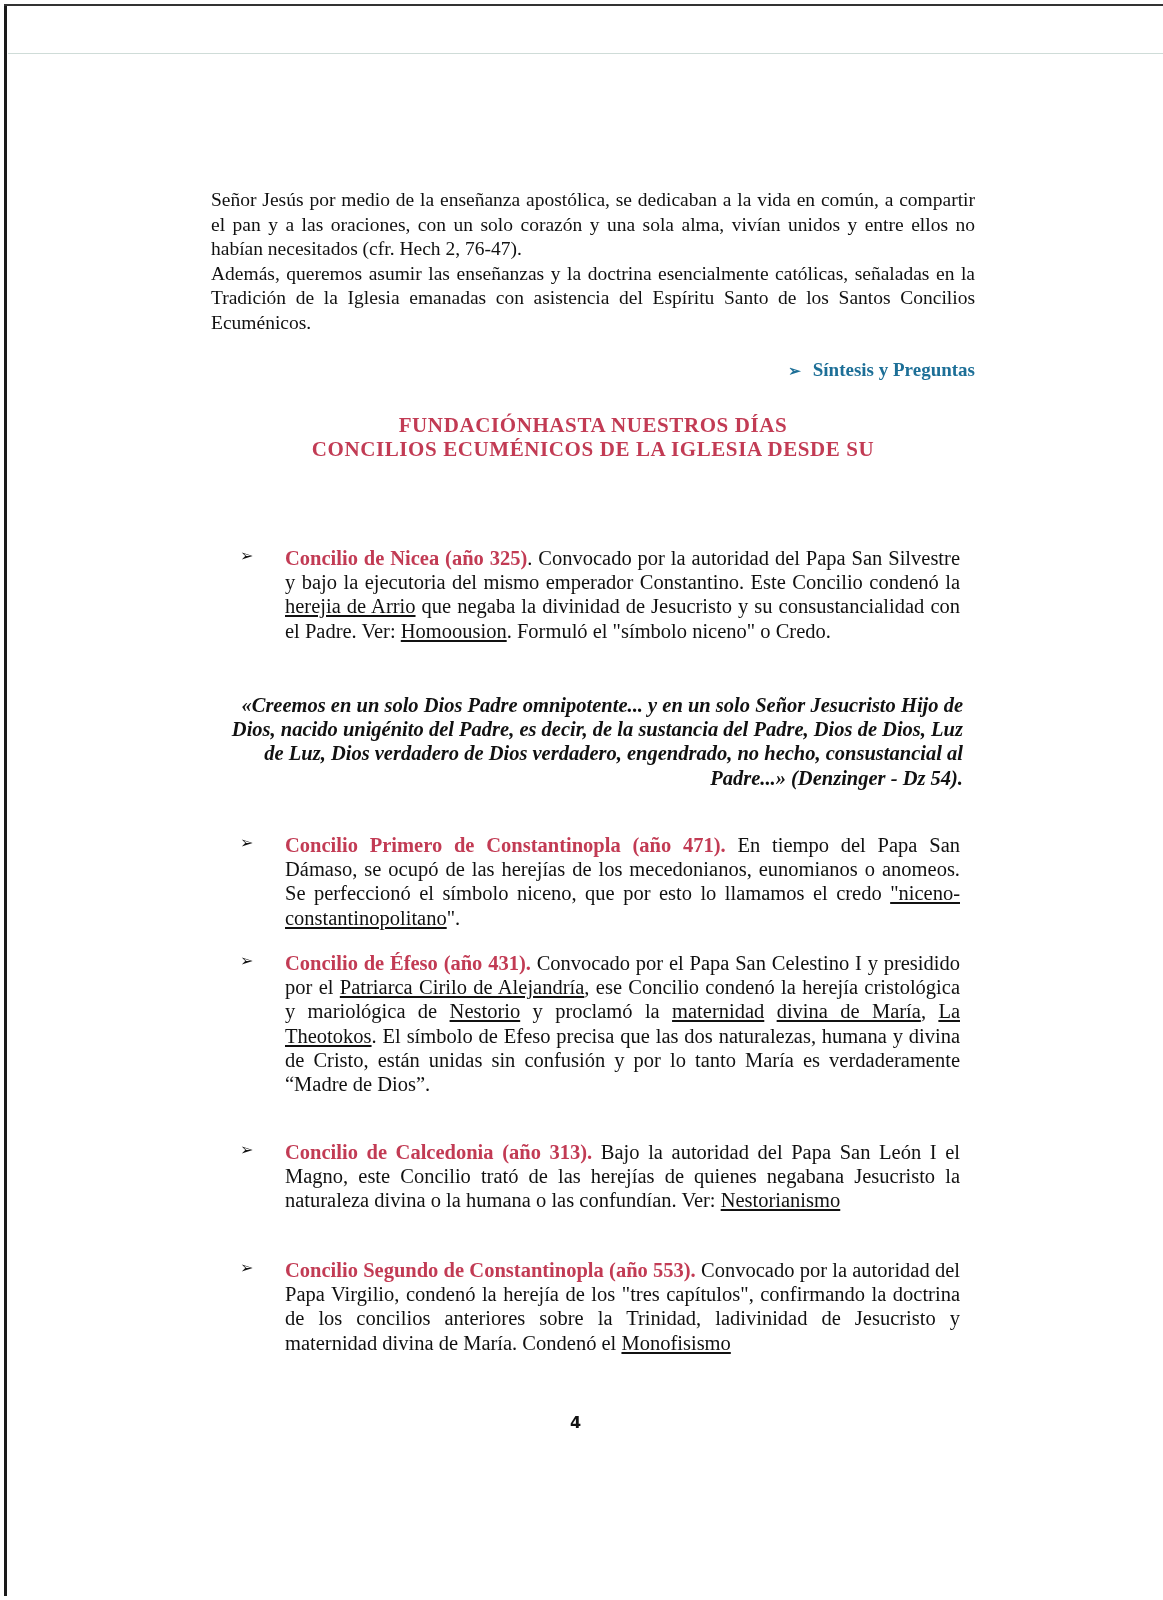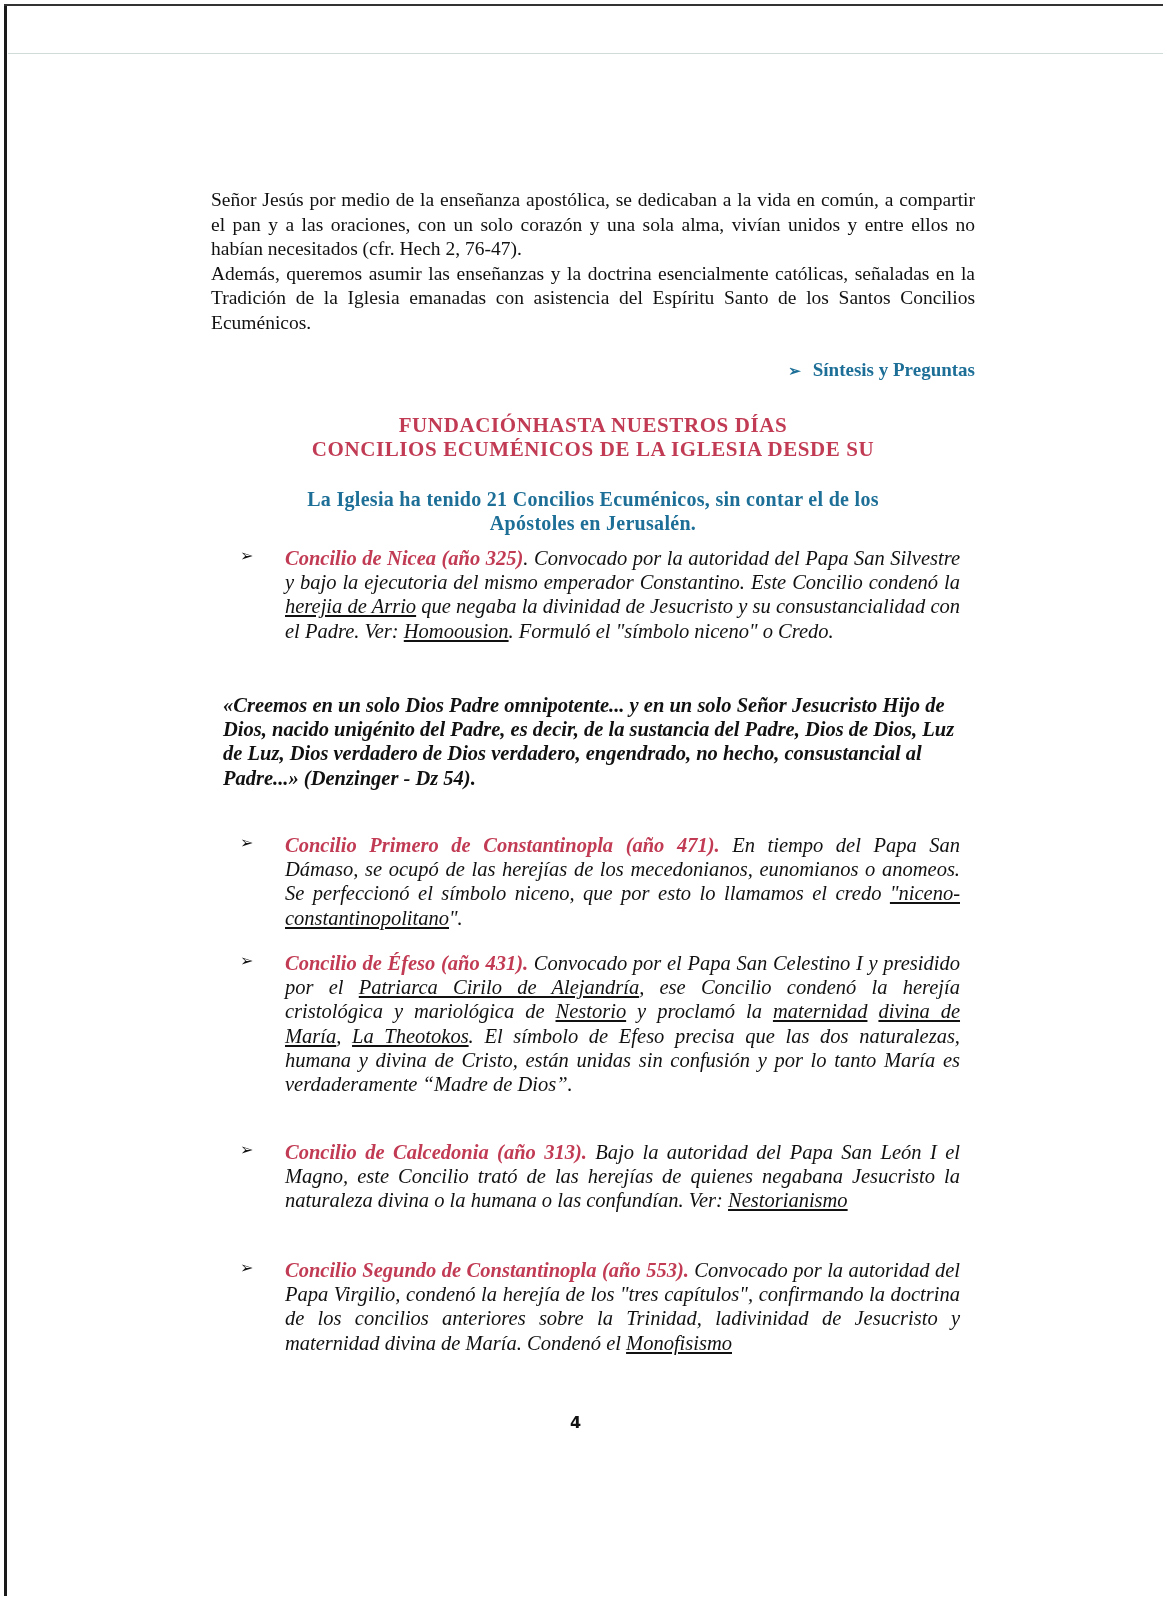"La Iglesia ha tenido 21" div.sub-title { html: <div> <div>La Iglesia ha tenido 21 Concilios Ecuménicos, sin contar el de los</div> <div>Apóstoles en Jerusalén.</div> </div> -> none }
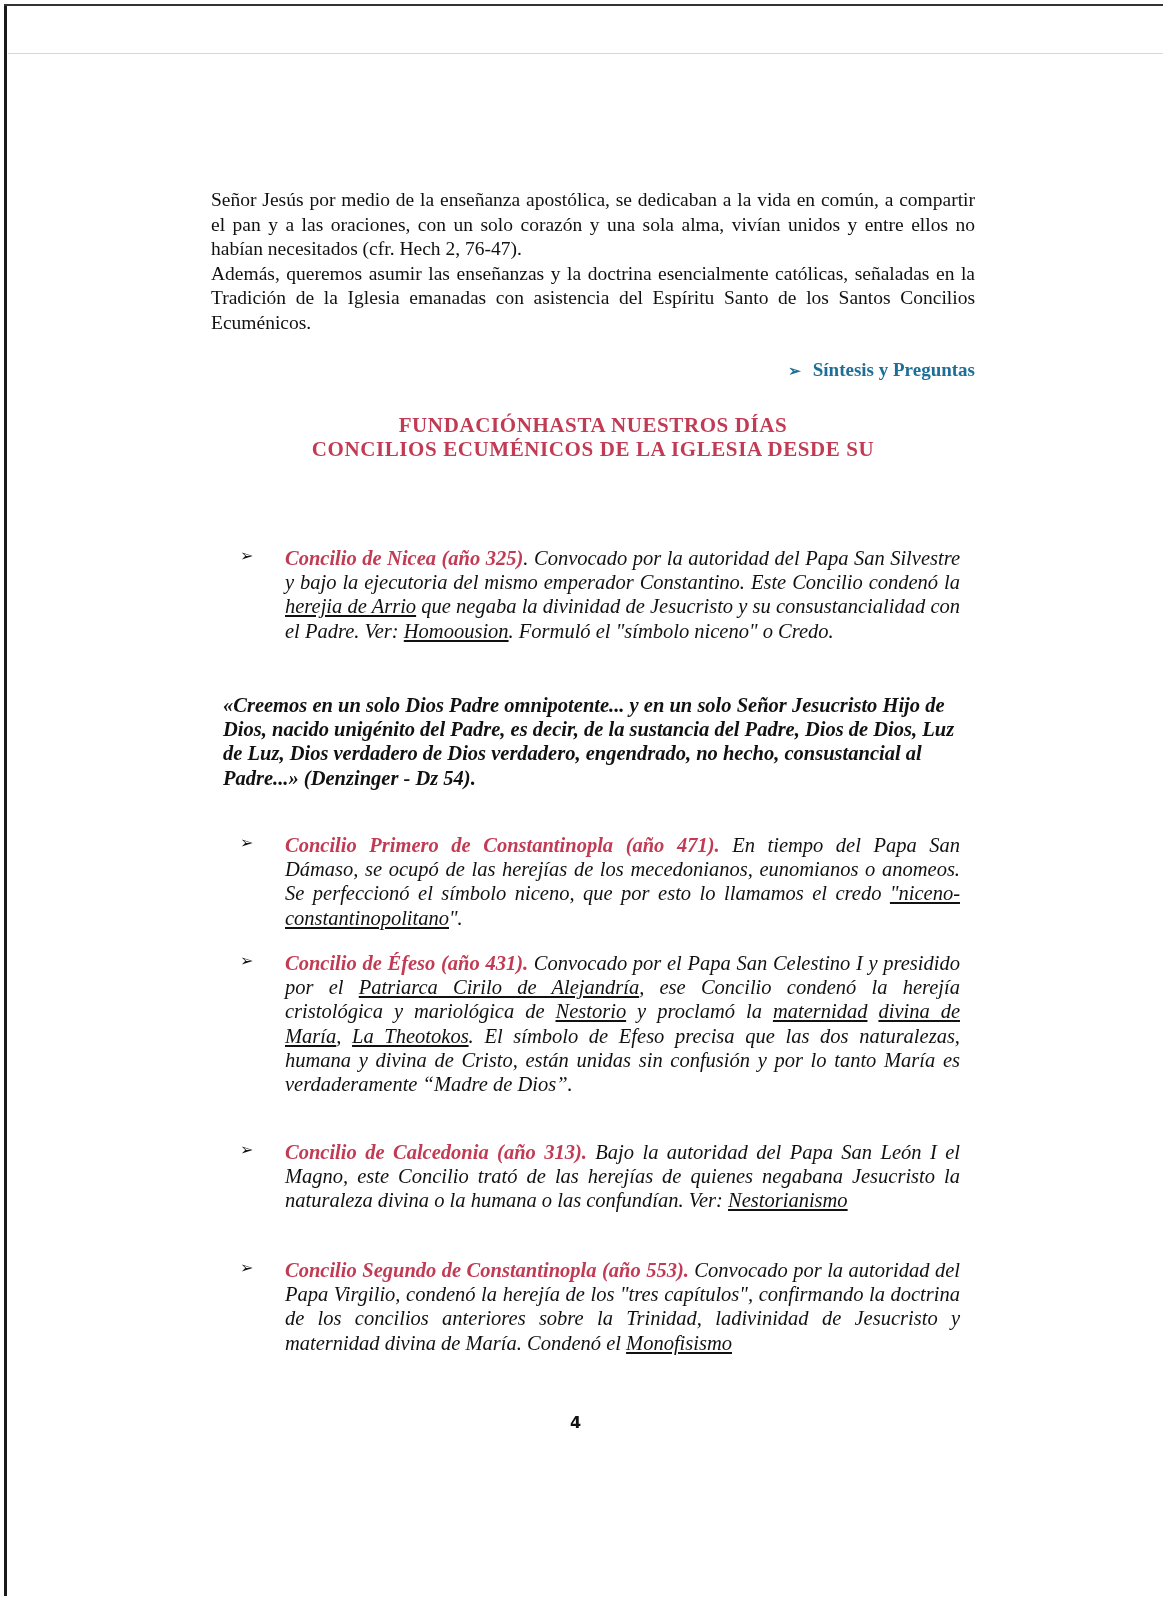"Concilio de Nicea (año 325)." .council p { font-style: italic -> none }
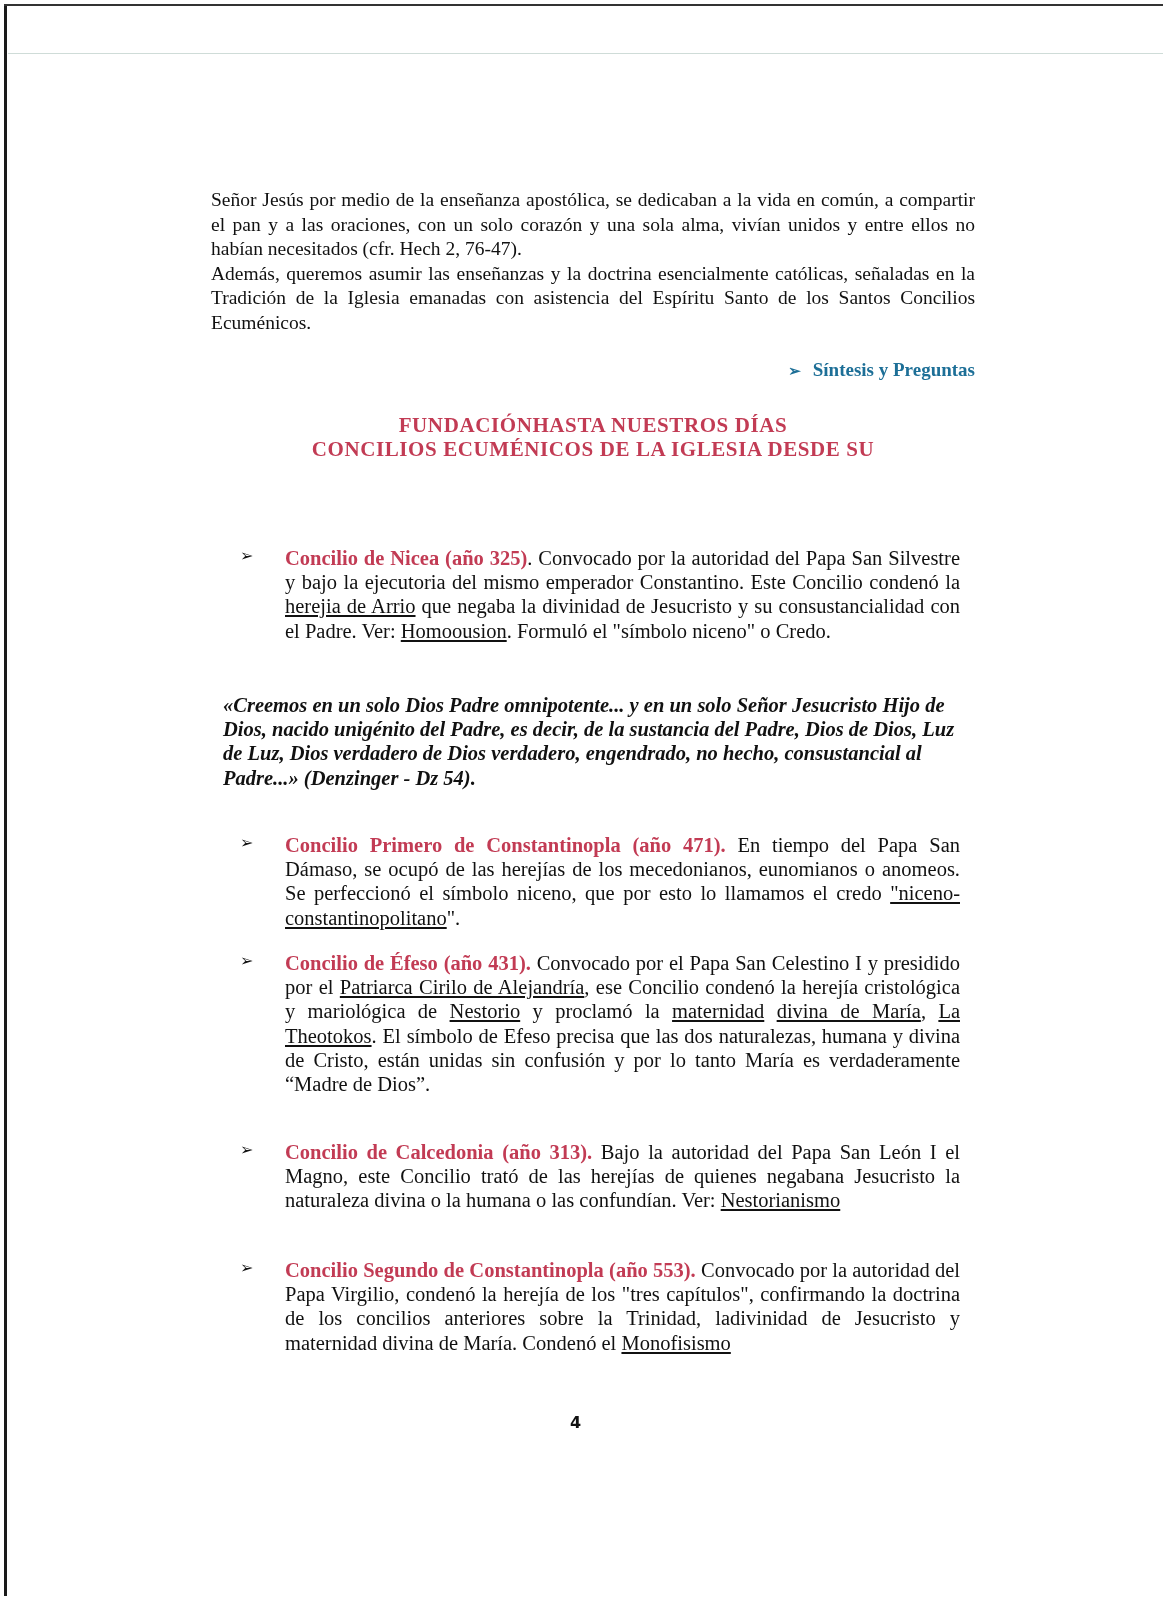"«Creemos en un solo Dios" .creed { text-align: left -> right }
